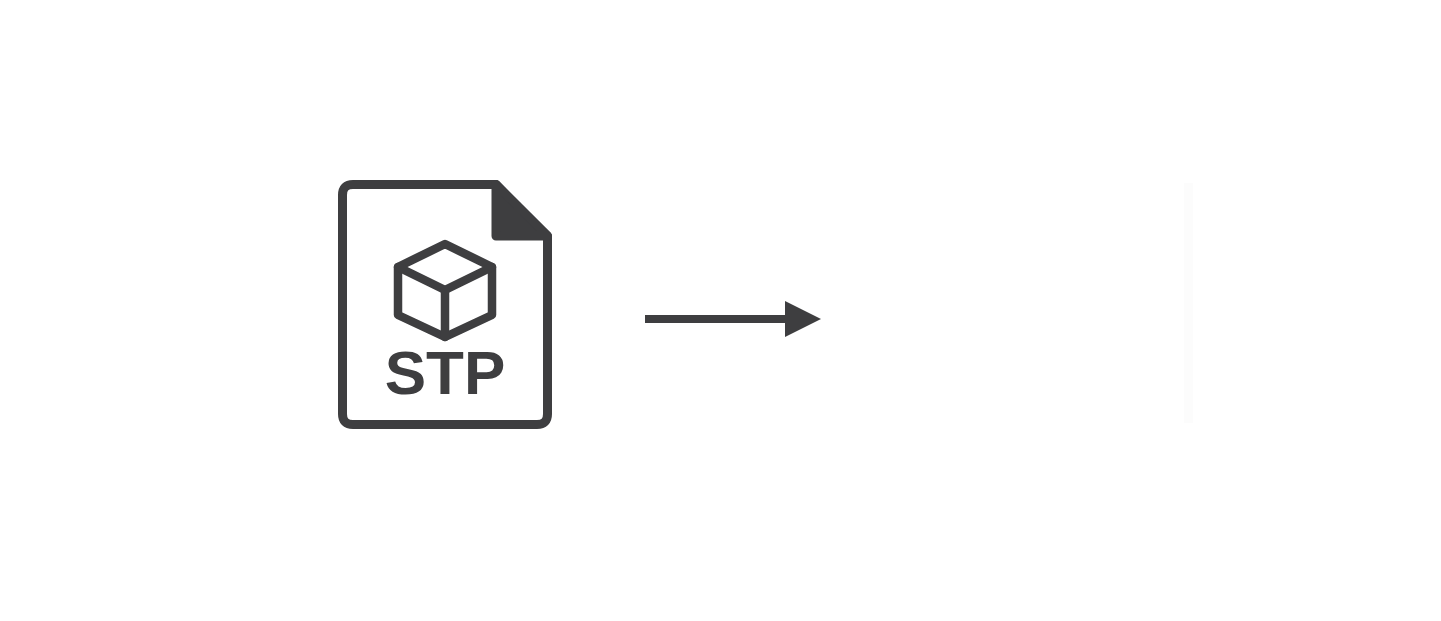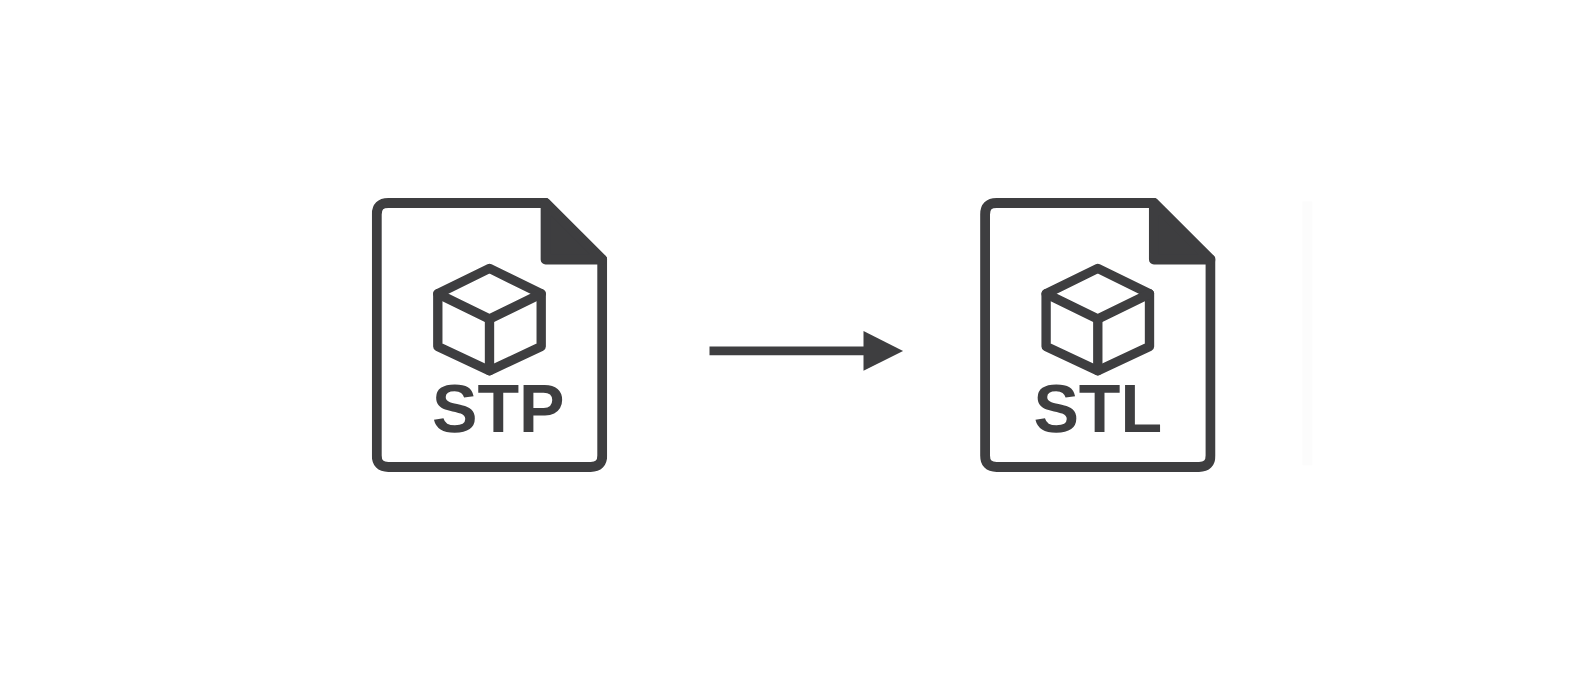"STP" .file-icon.source { padding-left: 16px -> none }
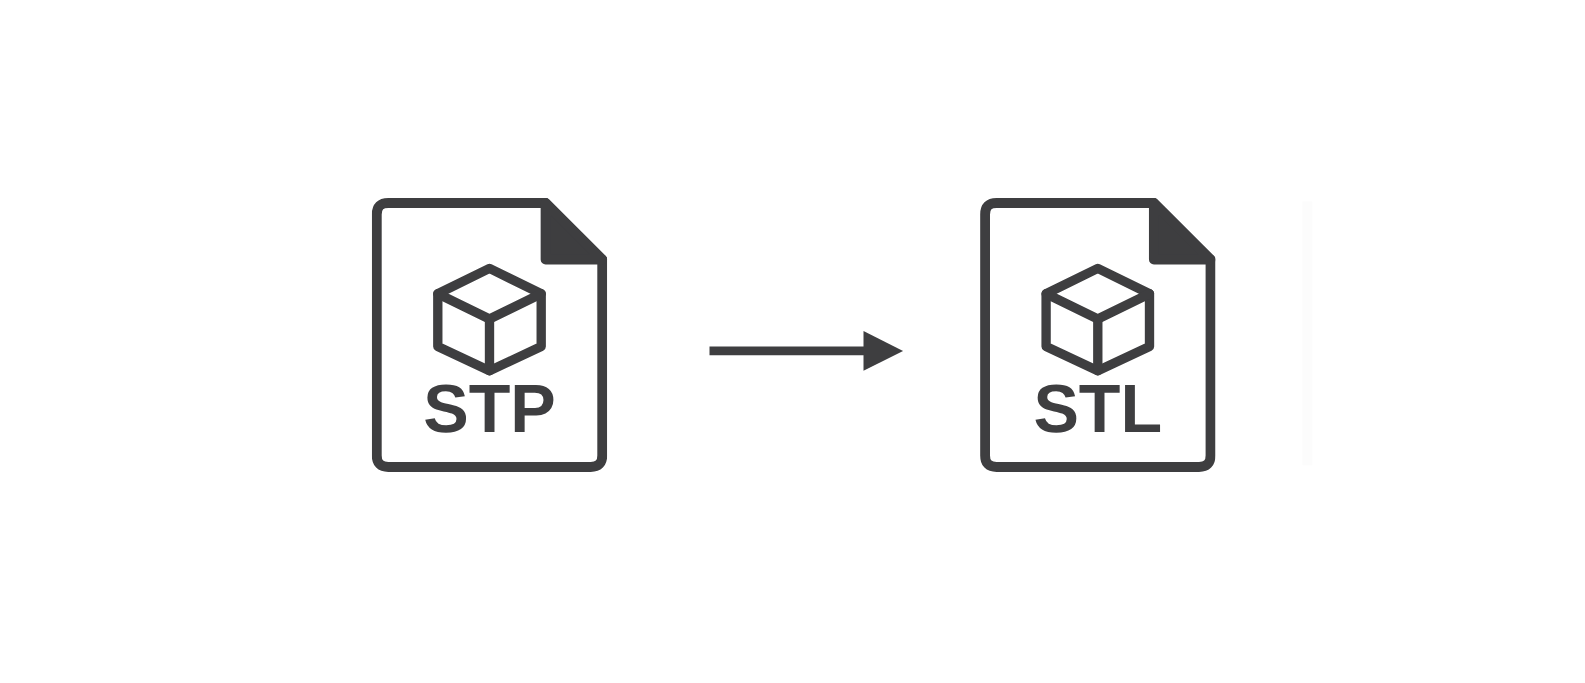"STL" div.file-icon { html: <div> <svg> <path></path> <polygon></polygon> <g> <polygon></polygon> <polyline></polyline> <line></line> </g> </svg> <div>STL</div> </div> -> none }
